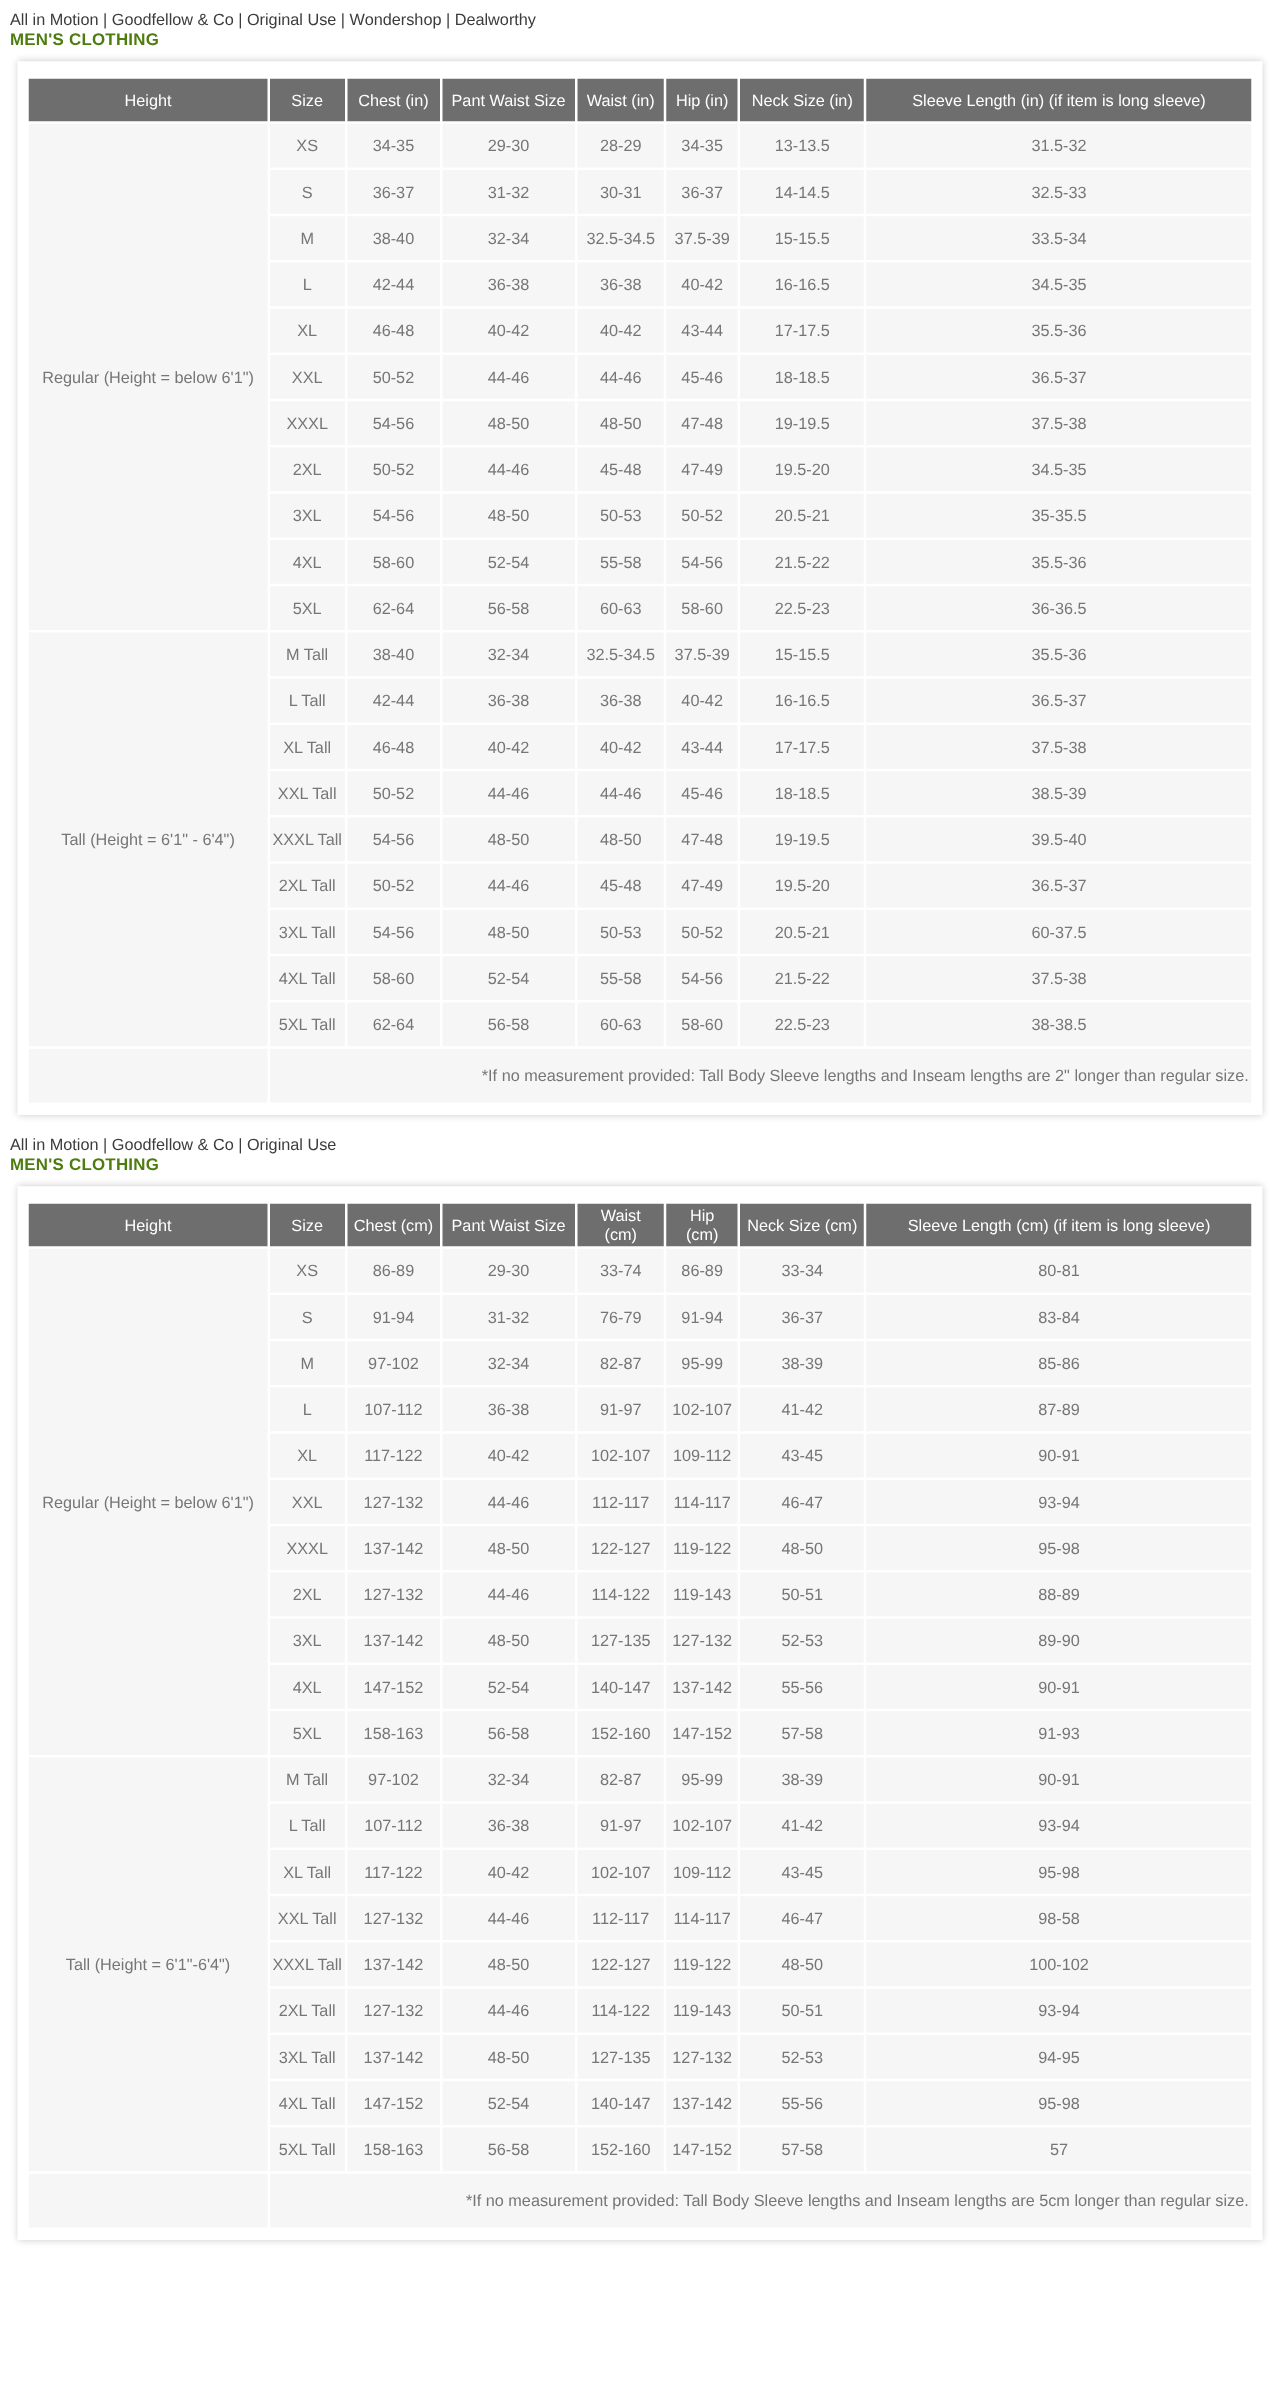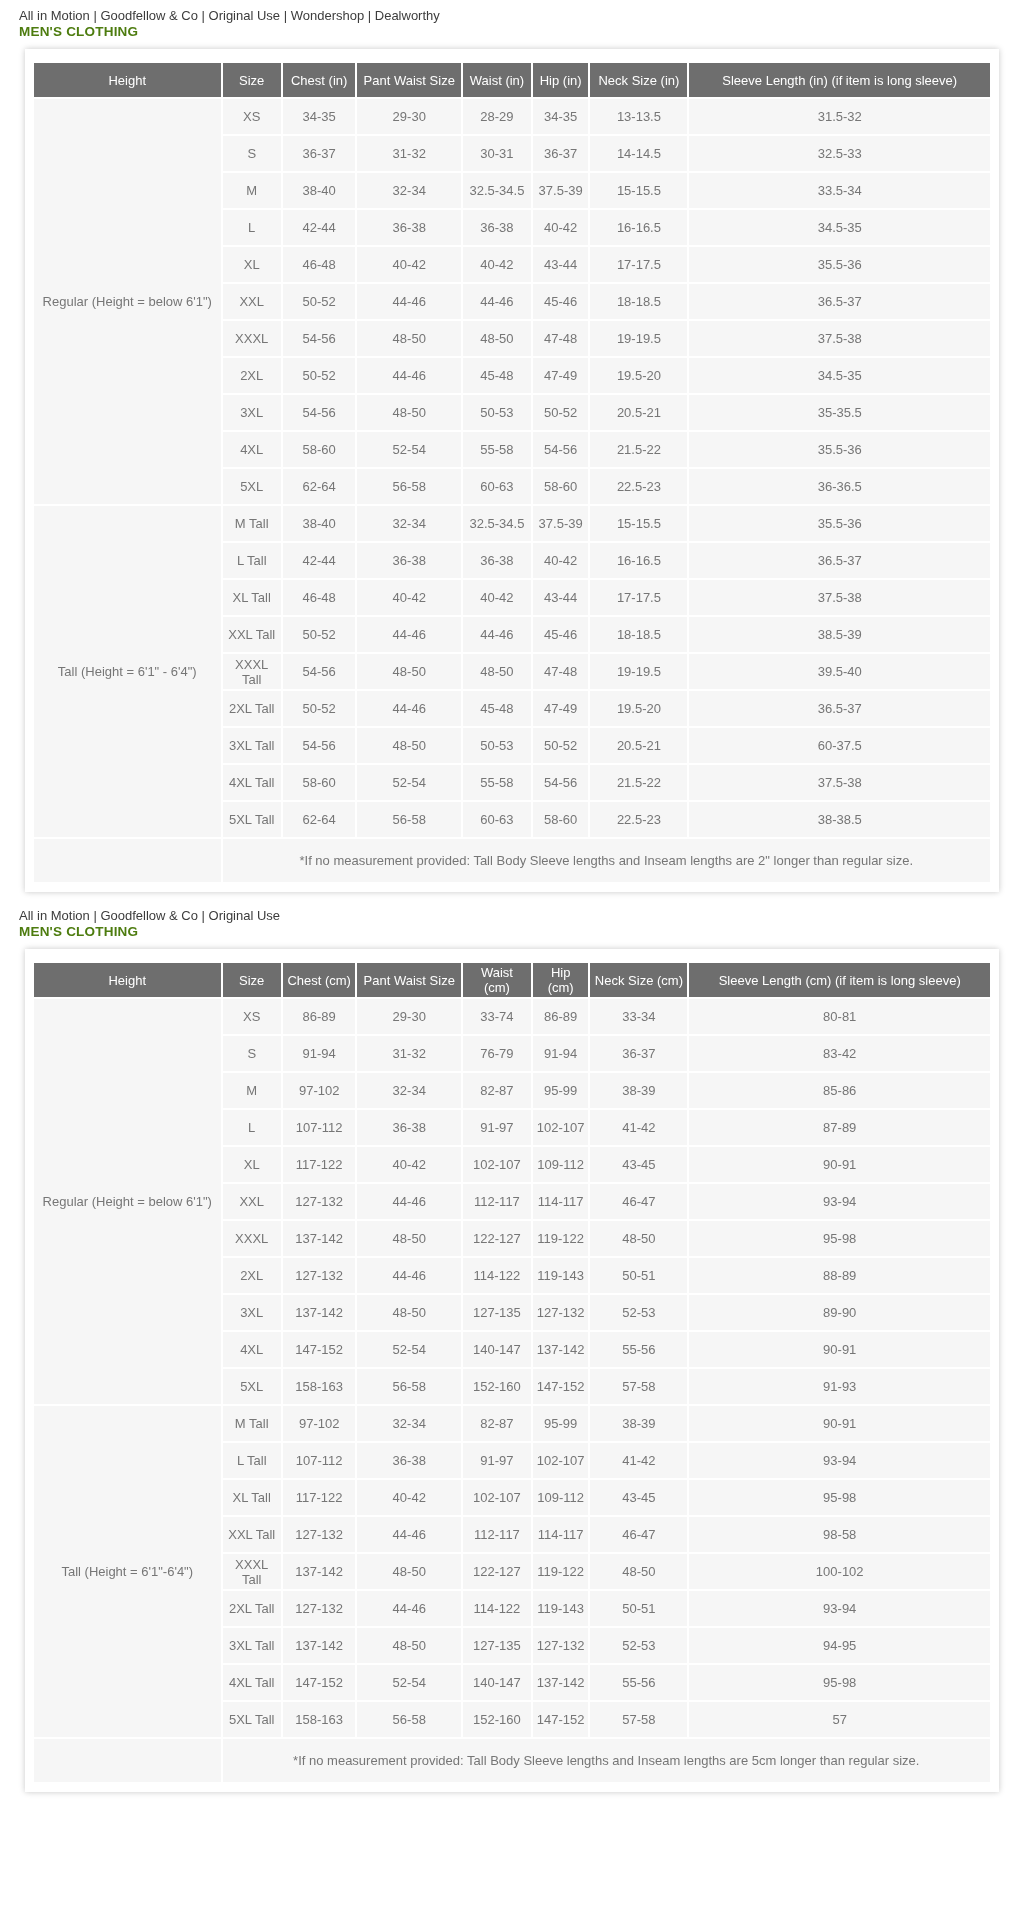"All in Motion | Goodfellow" .page { padding: 6px 11px 14px -> 6px 0 14px }
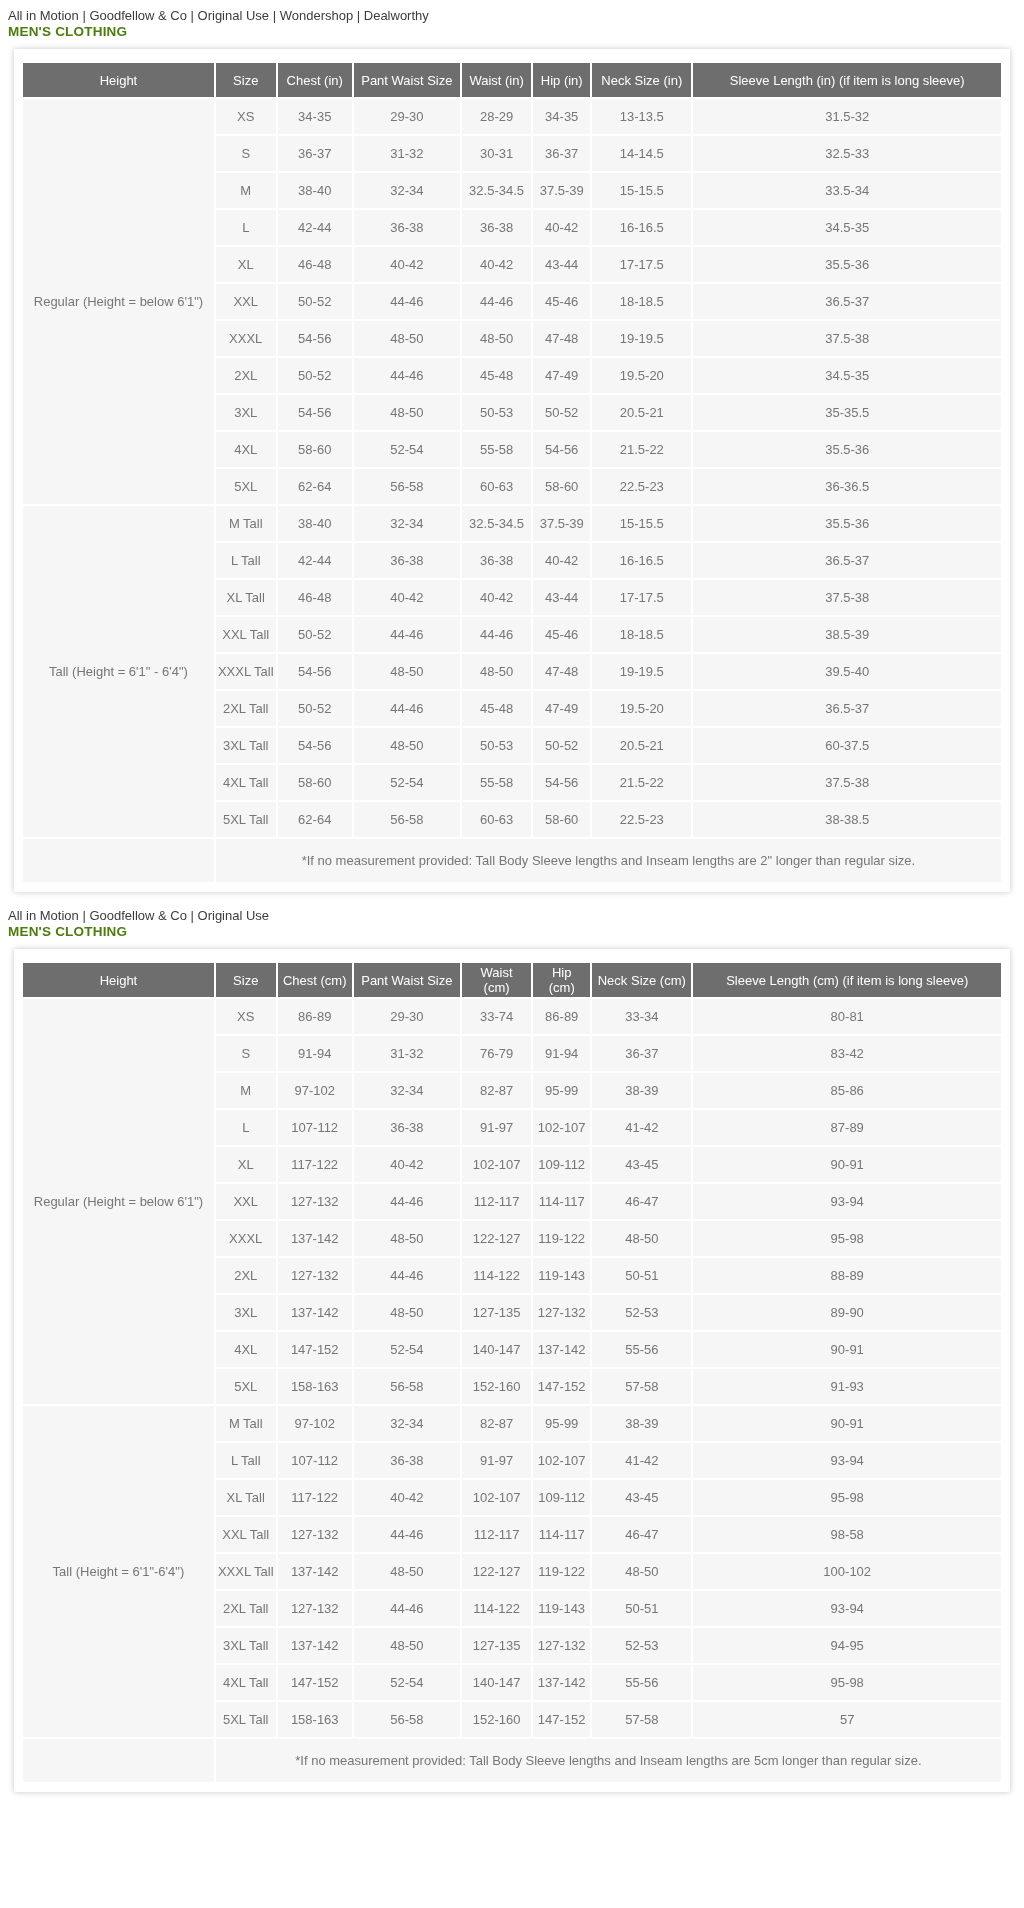"*If no measurement provided: Tall" tr.footnote-row td { text-align: none -> right }
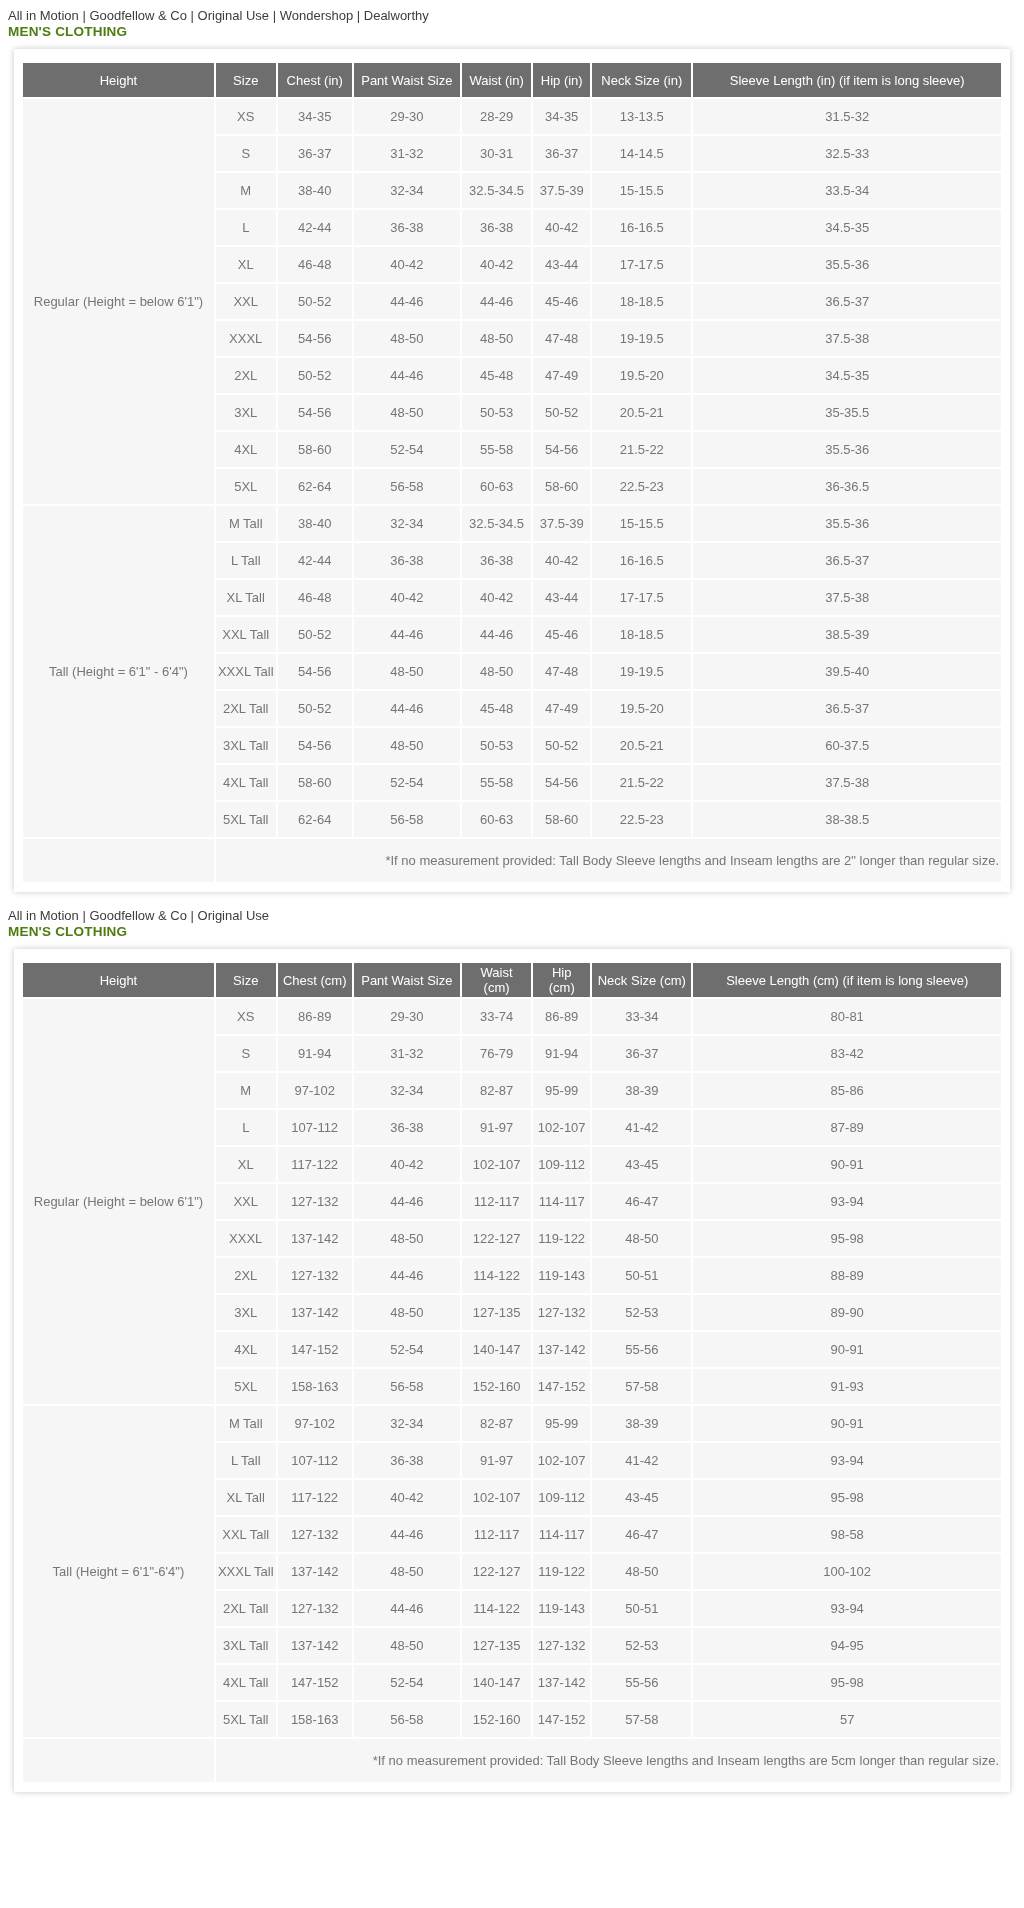"83-42" td { text: 83-42 -> 83-84 }
